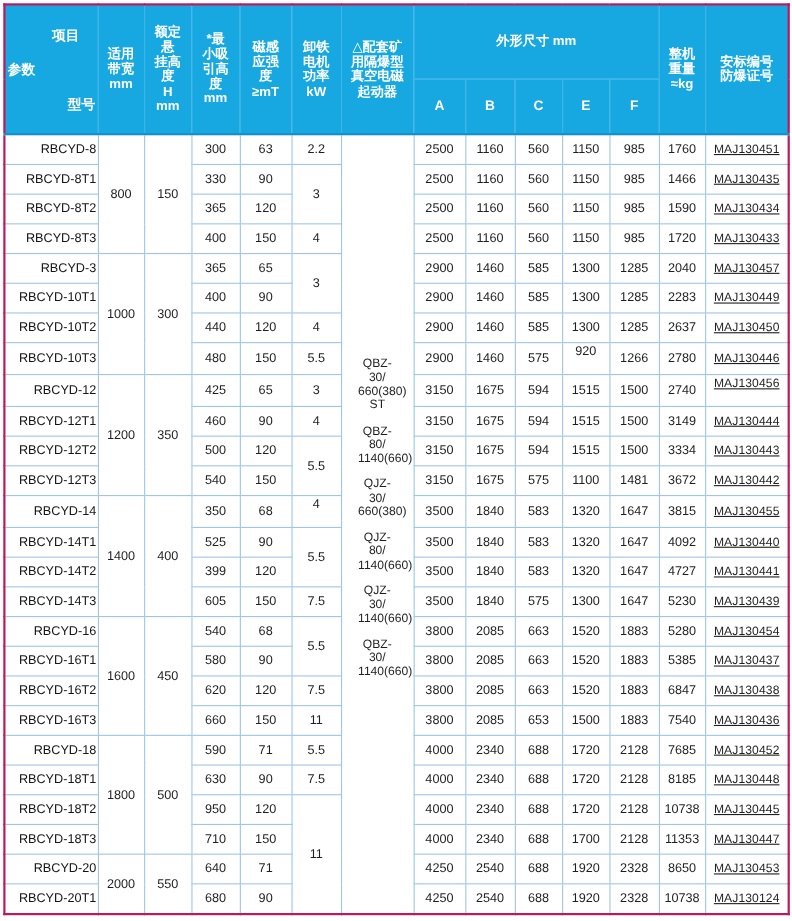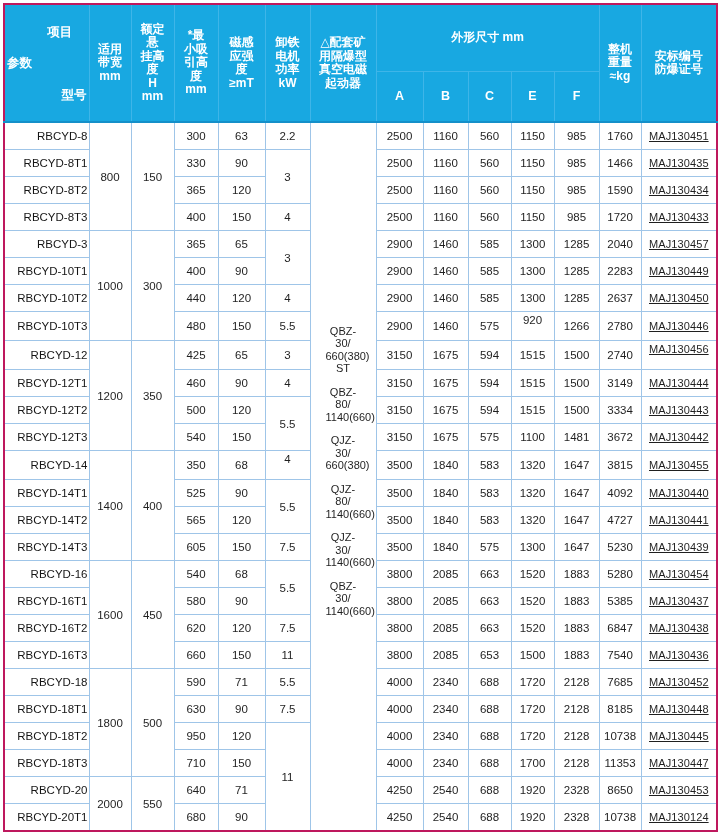"565" td { text: 565 -> 399 }
